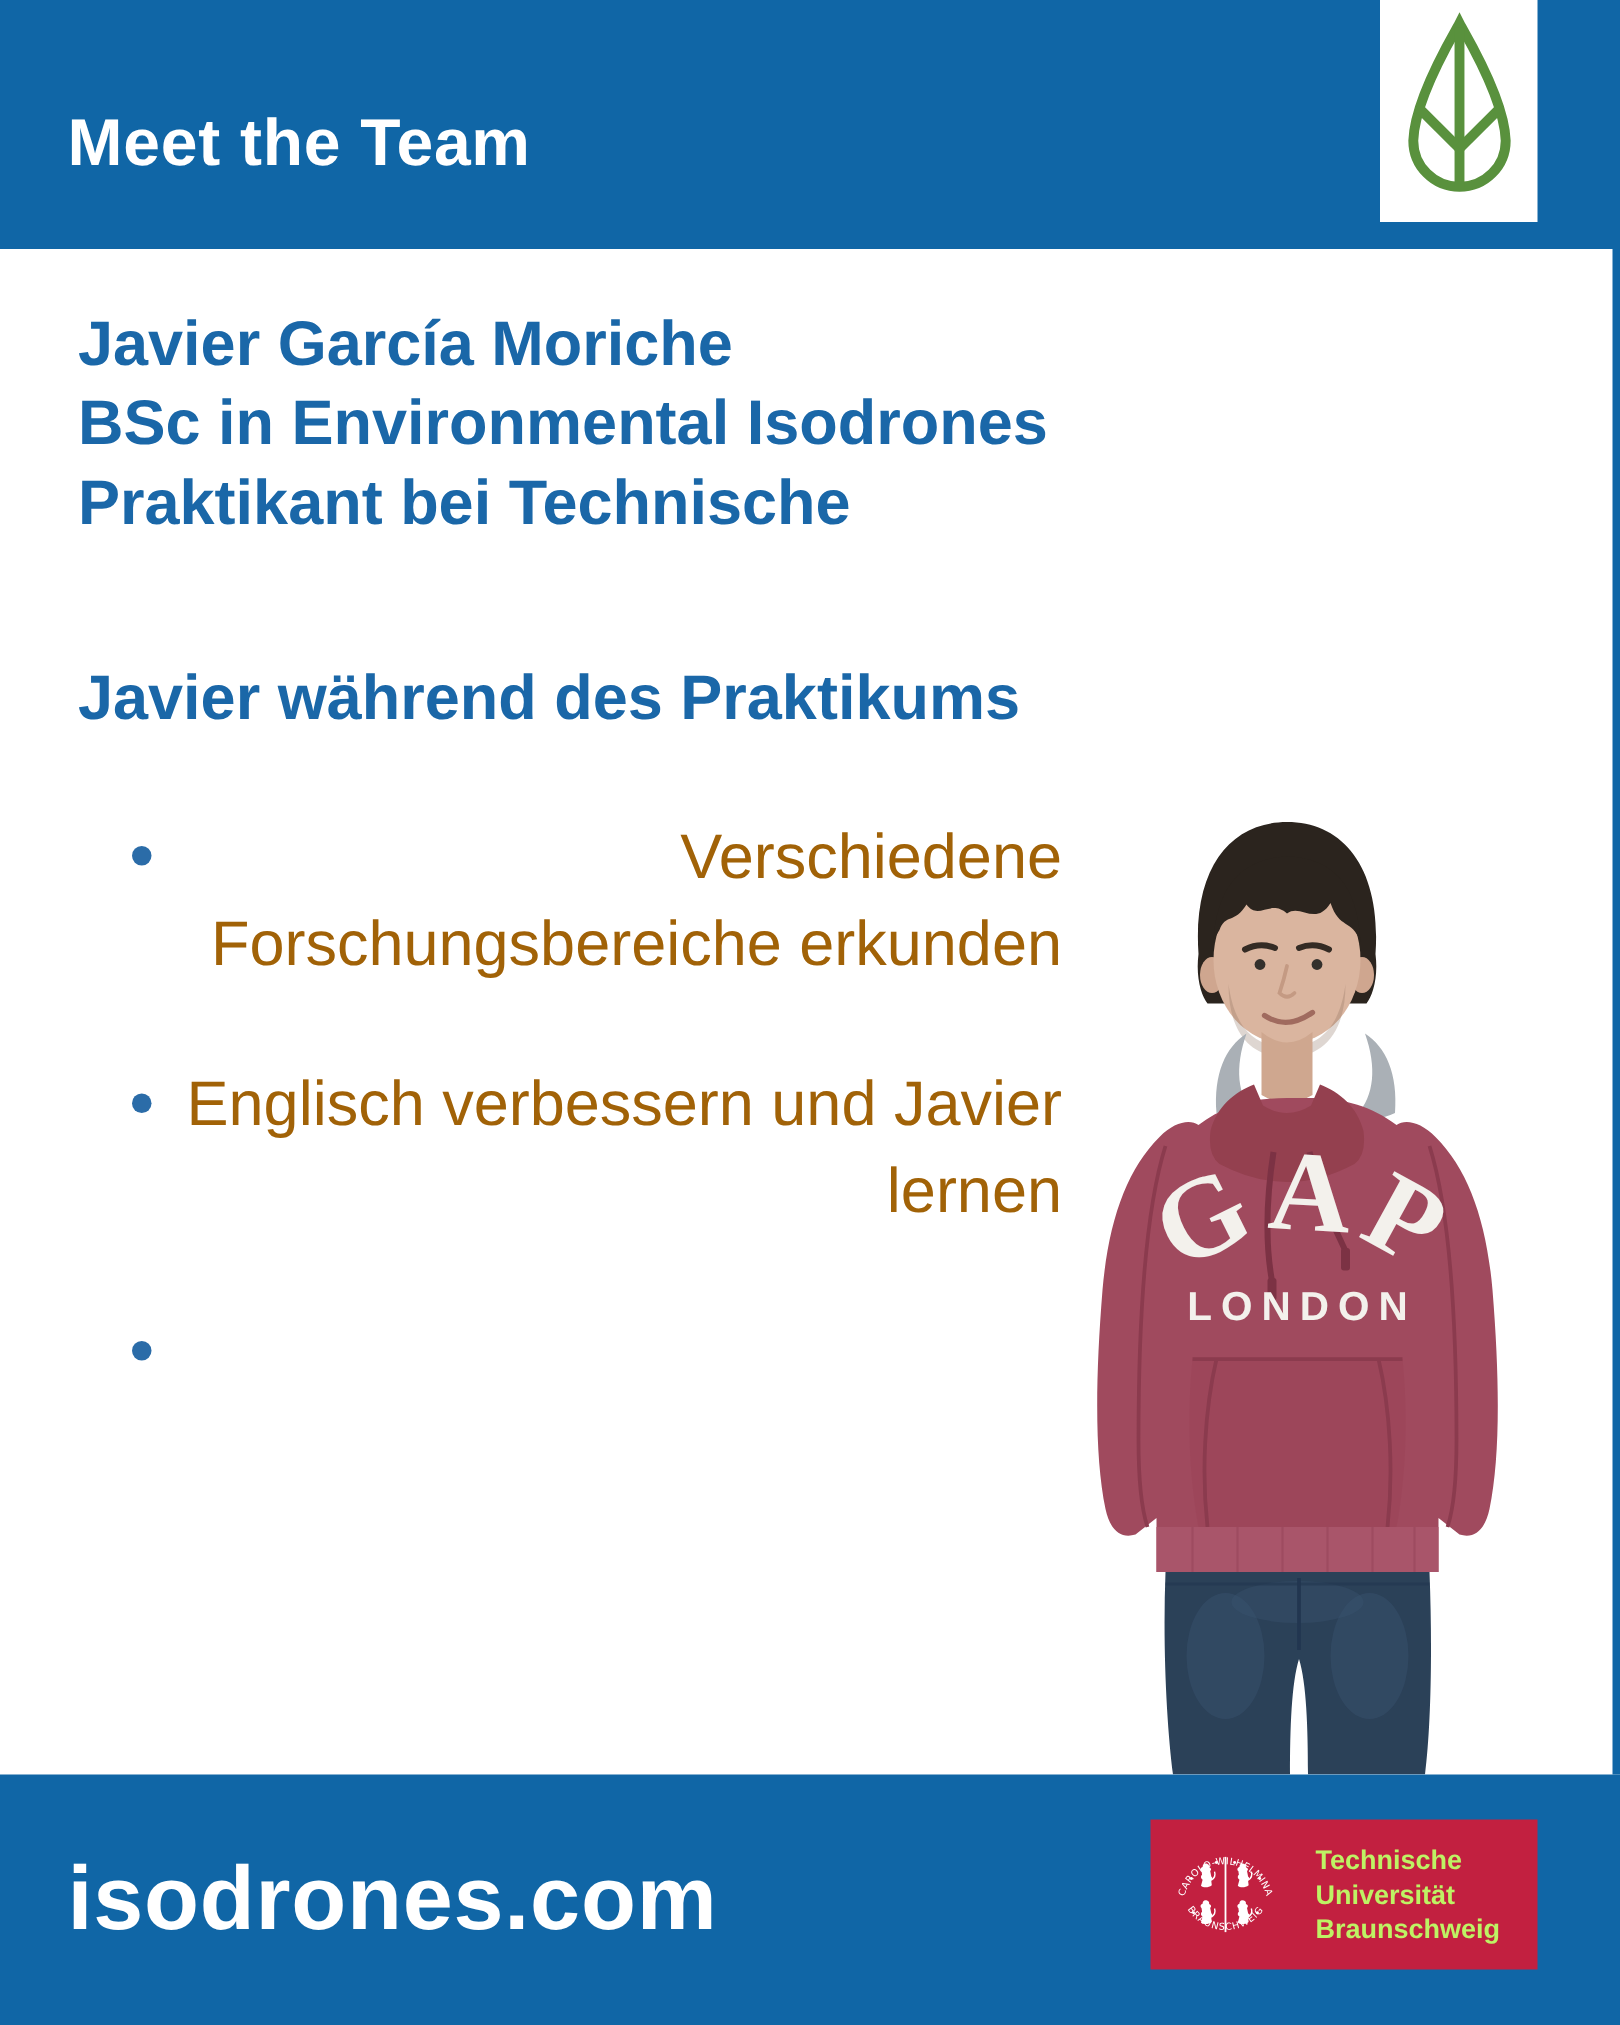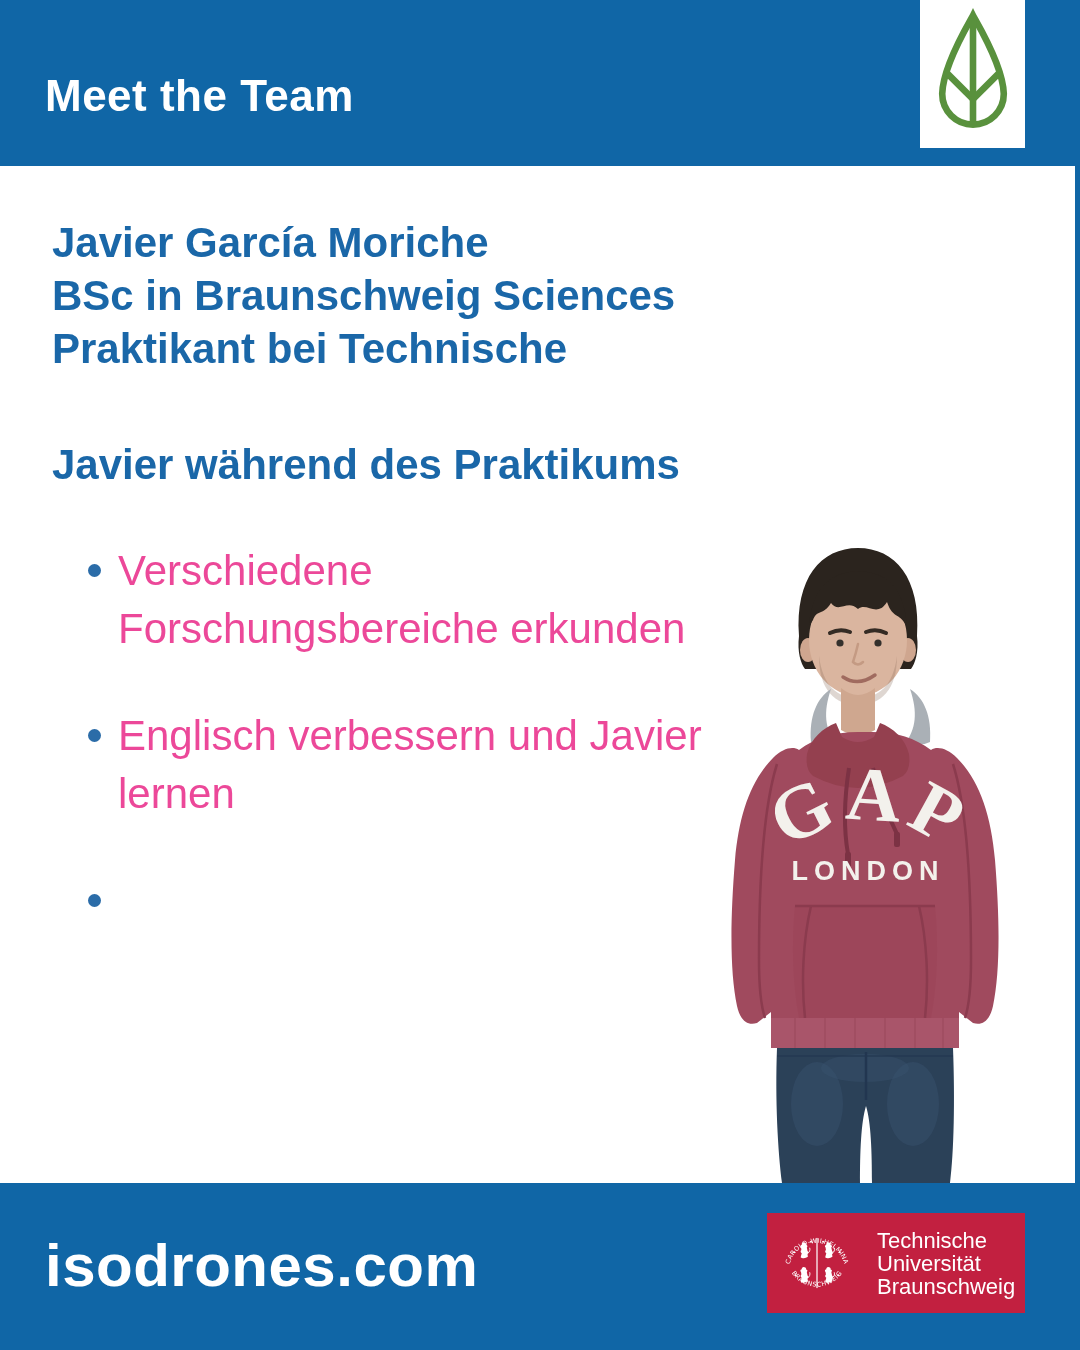"Javier García Moriche" .name-block { top: 216px -> 202px }
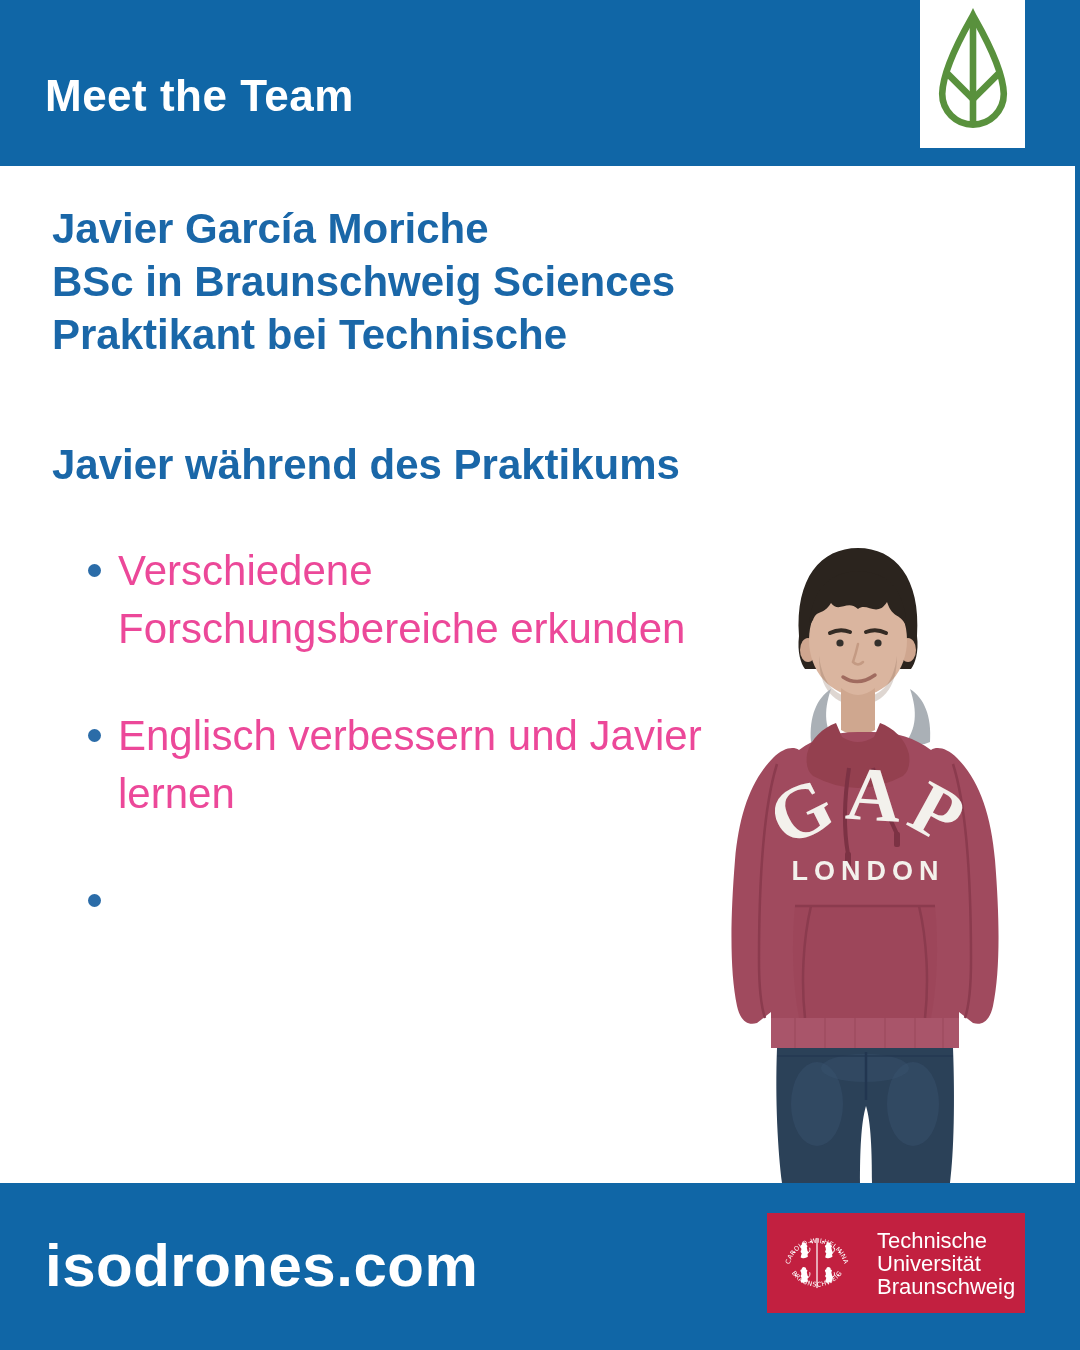"BSc in Braunschweig Sciences" div { text: Braunschweig Sciences -> Environmental Isodrones }
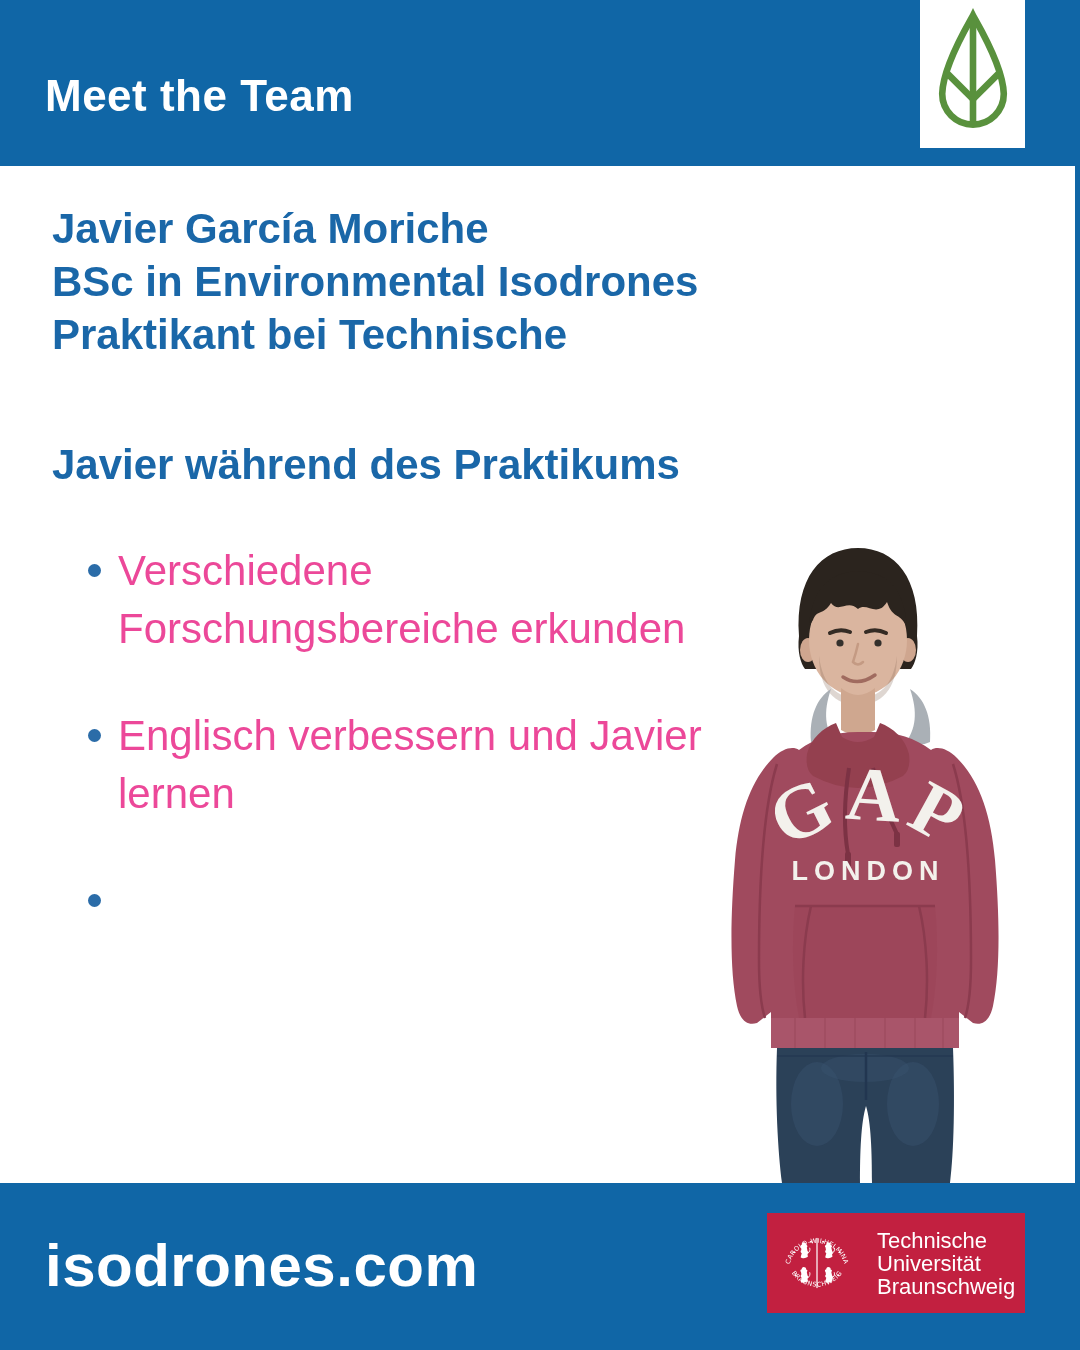"Verschiedene Forschungsbereiche erkunden" .goals-list { color: #ec4899 -> #a16207; text-align: none -> right }
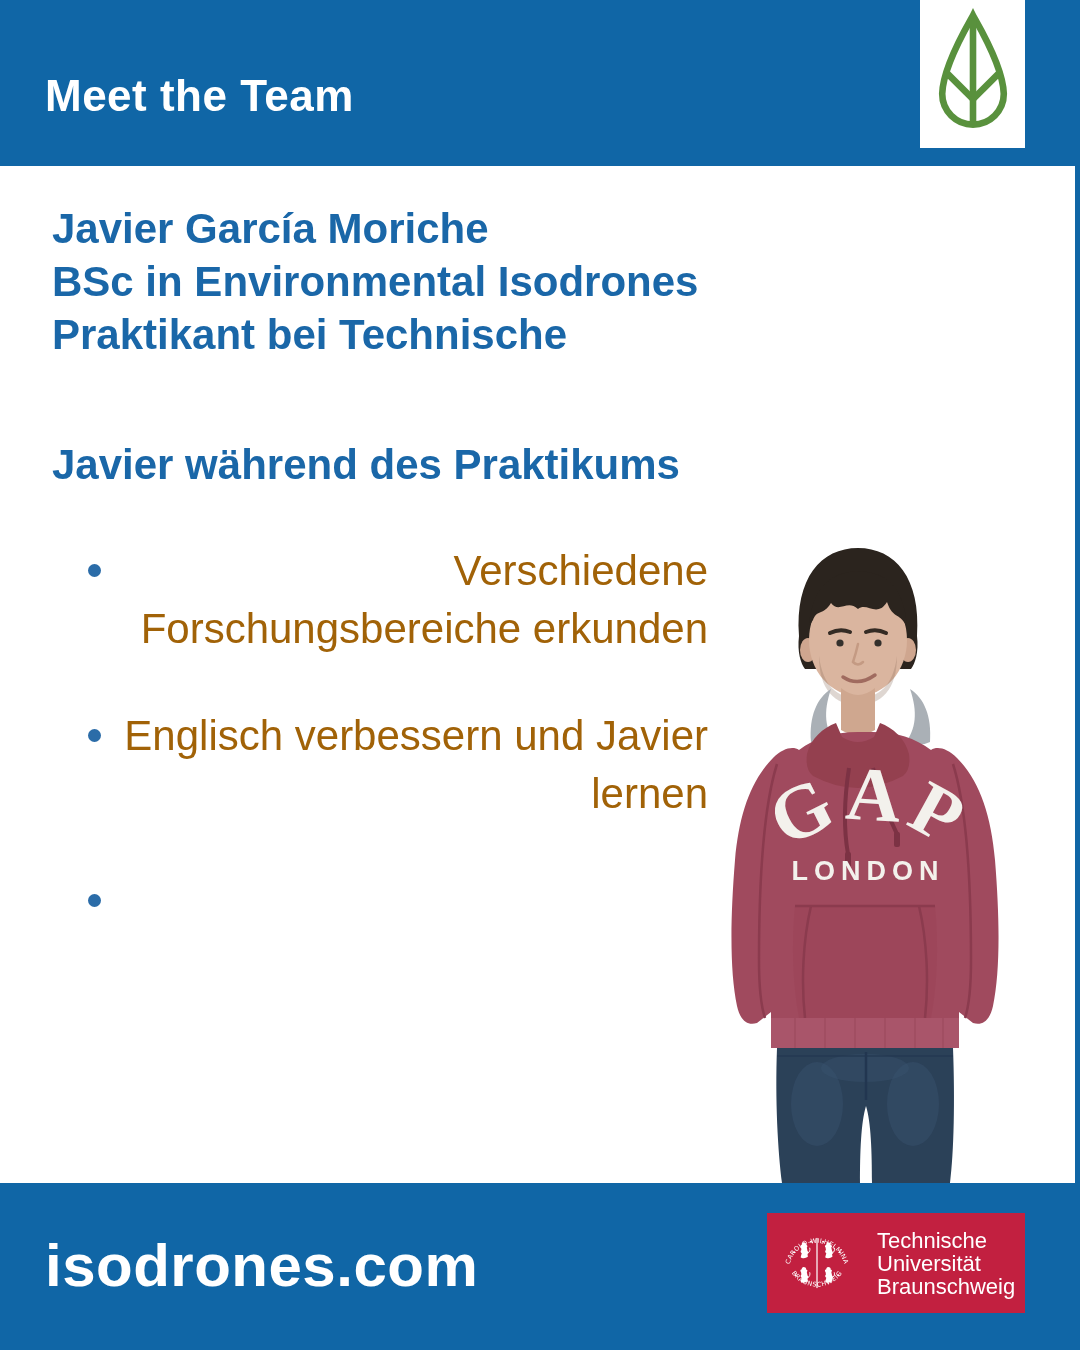"Technische" .tu-text { color: #ffffff -> #bef264; font-size: 22px -> 18px; font-weight: 400 -> 700 }
